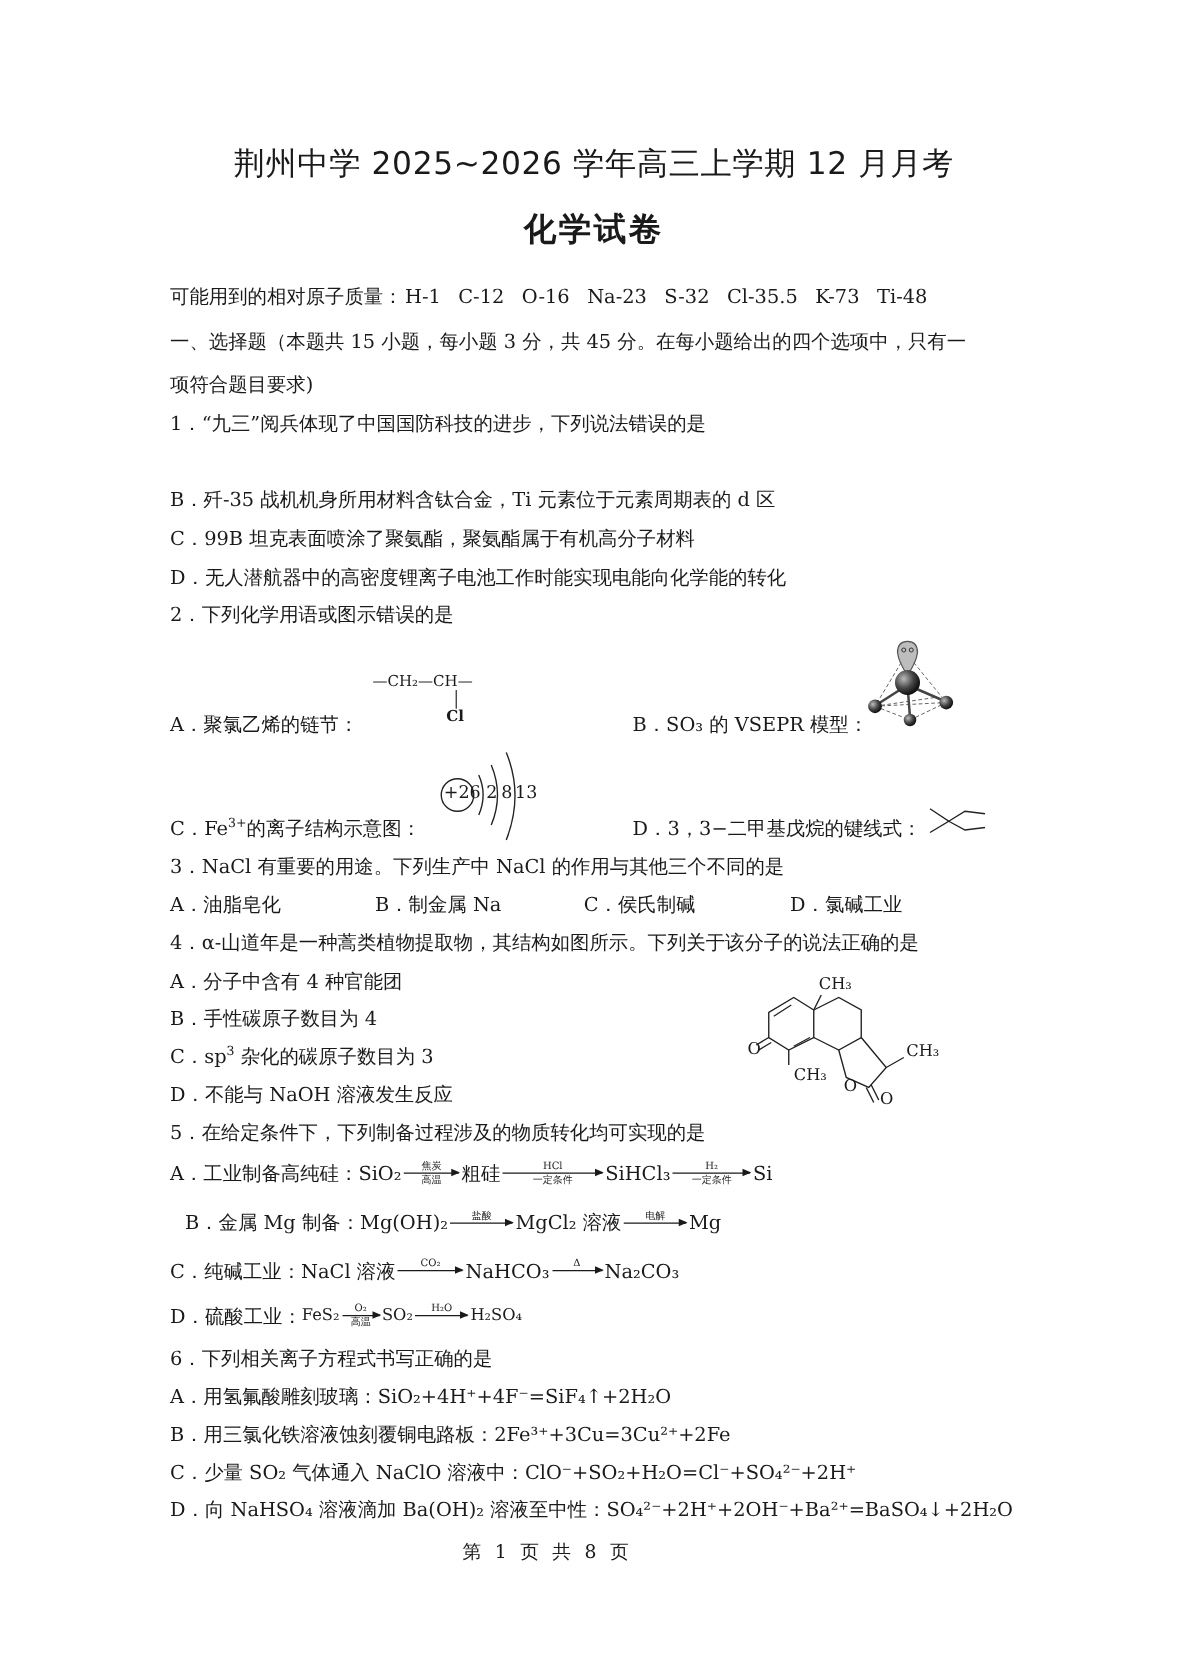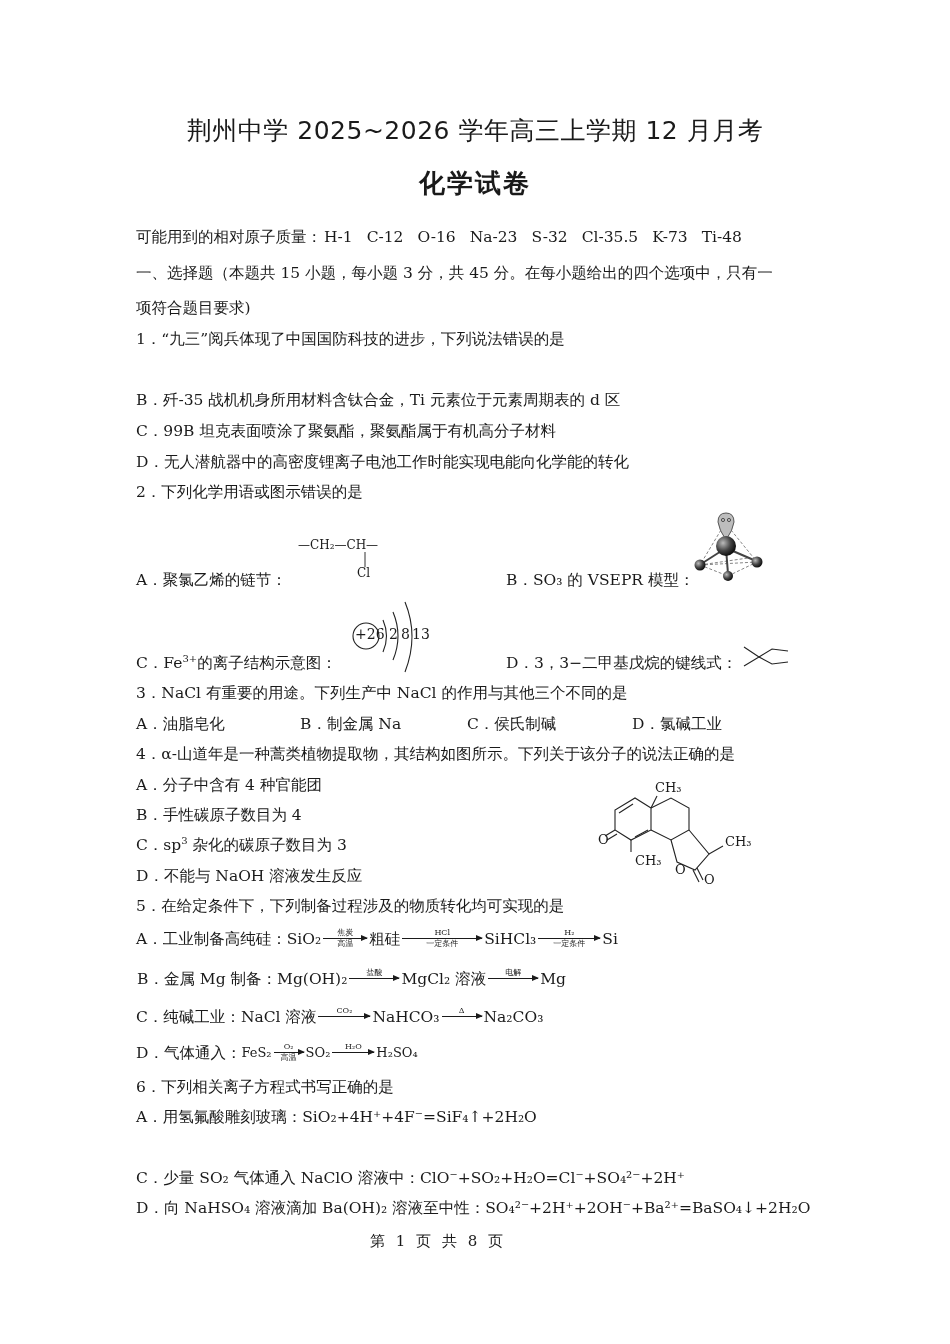"Cl" div.abs { font-weight: none -> bold }
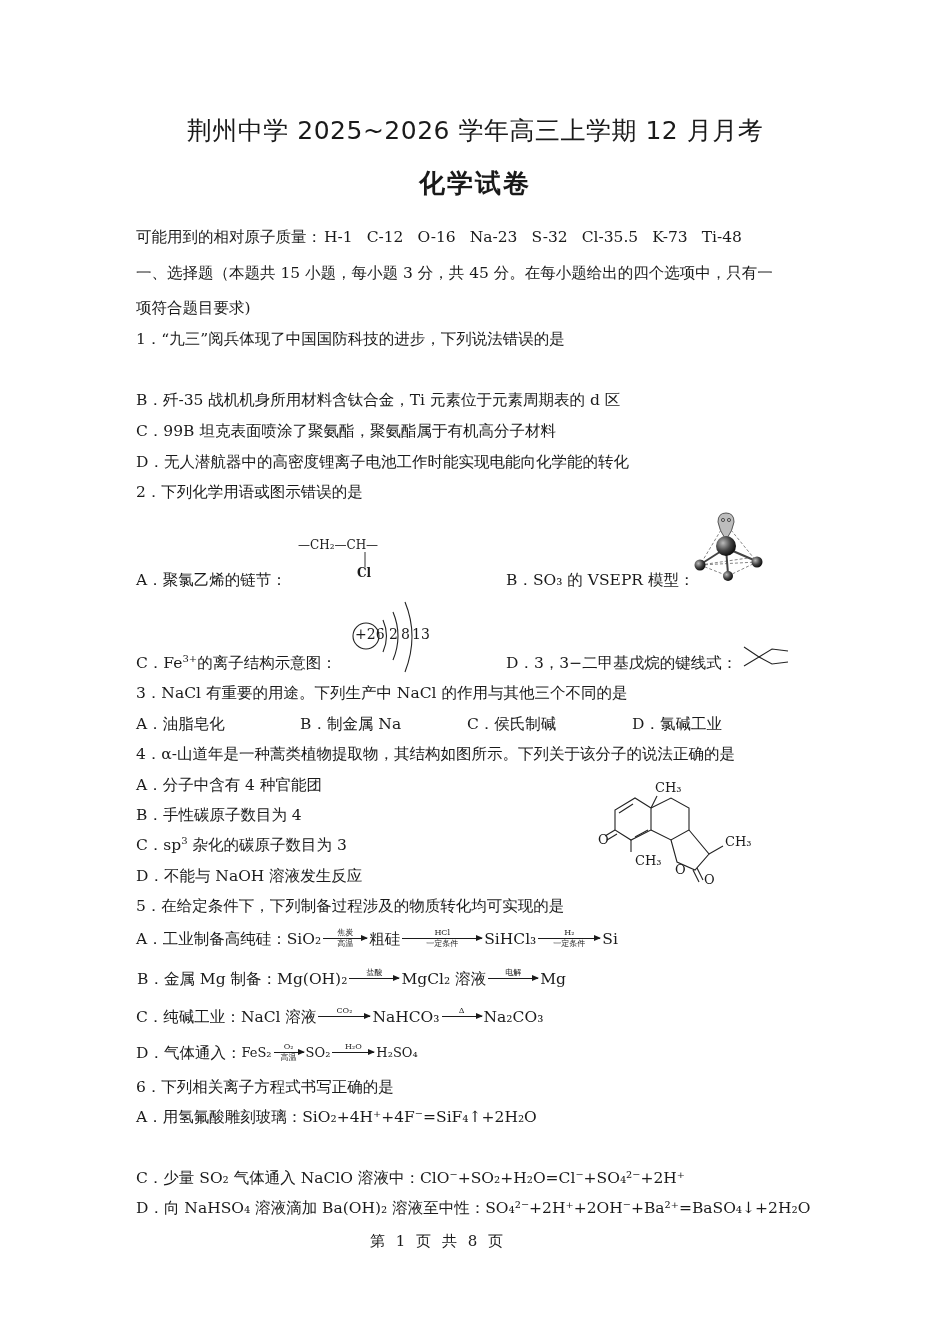"B．金属 Mg 制备：" div.abs { align-items: center -> flex-start; left: 137px -> 148px }
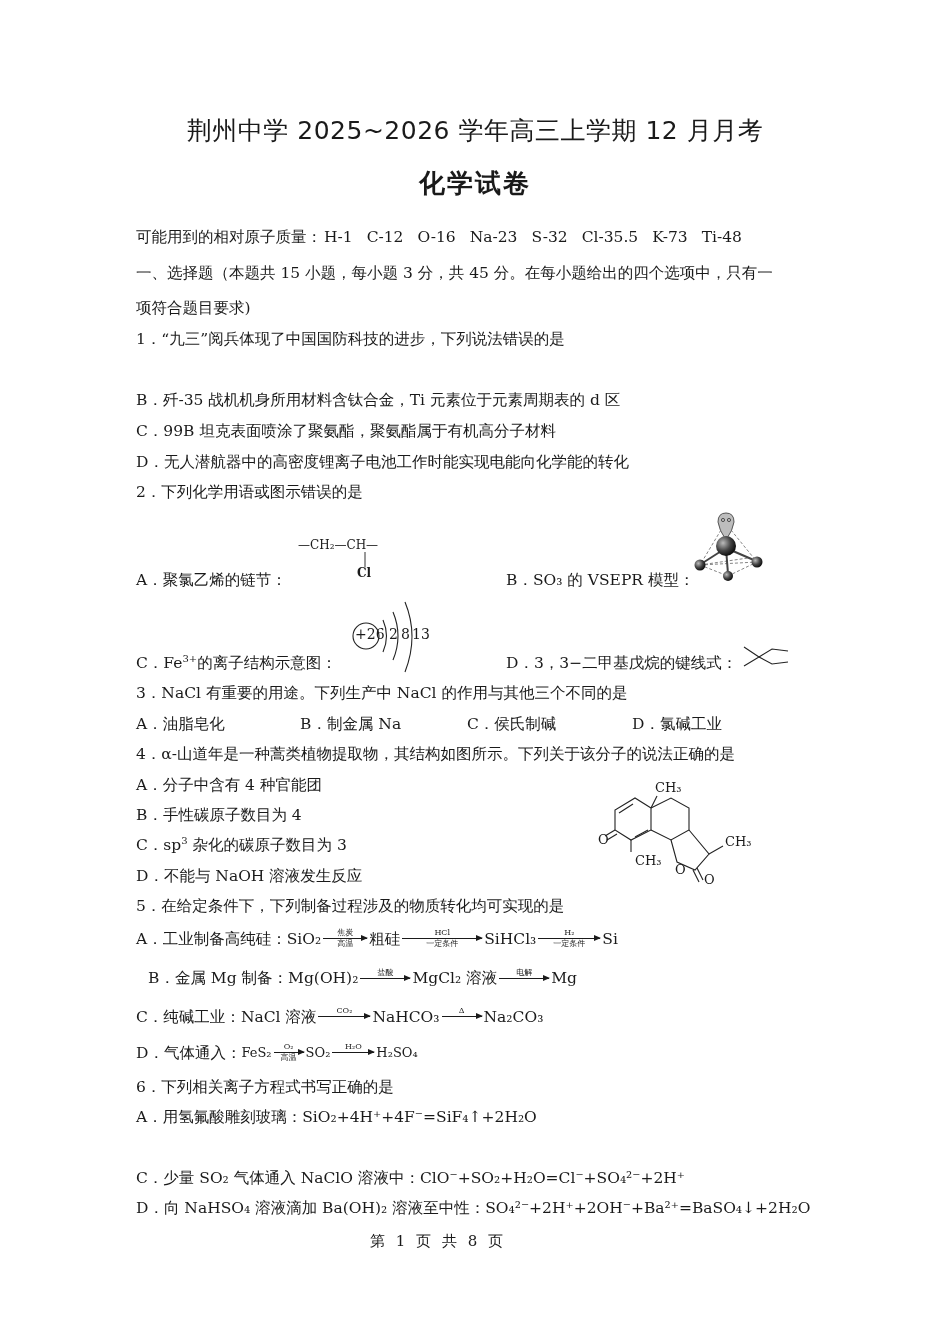"D．气体通入：" span { text: 气体通入 -> 硫酸工业 }
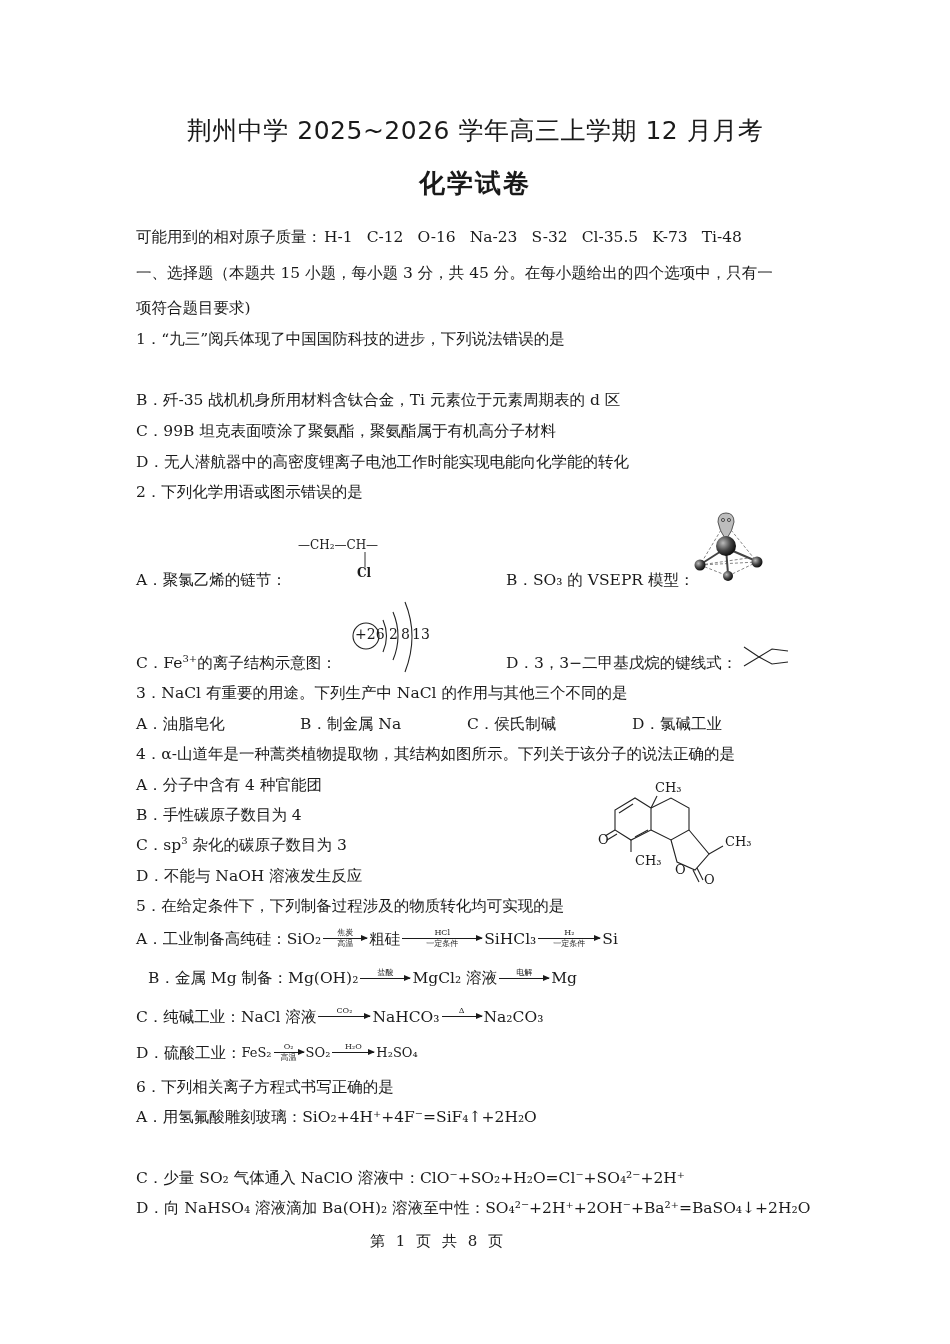"B．用三氯化铁溶液蚀刻覆铜电路板：2Fe³⁺+3Cu=3Cu²⁺+2Fe" div.abs { html: none -> <div>B．用三氯化铁溶液蚀刻覆铜电路板：2Fe³⁺+3Cu=3Cu²⁺+2Fe</div> }
